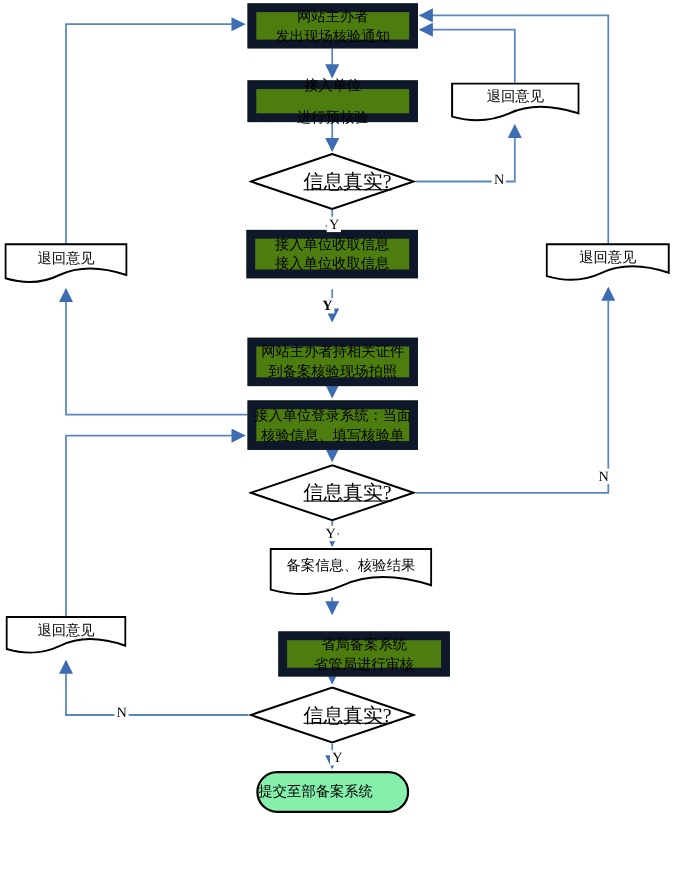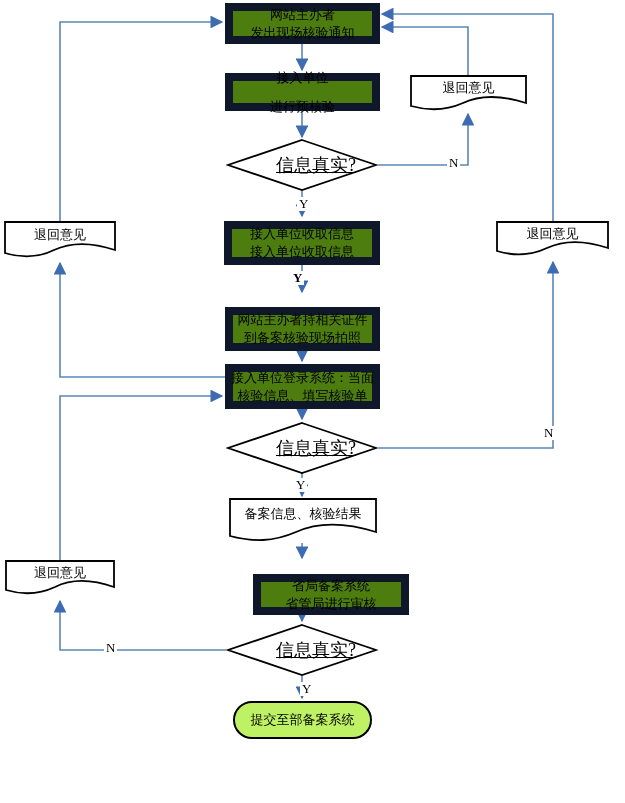"接入单位收取信息" div.pbox { top: 221px -> 209px }
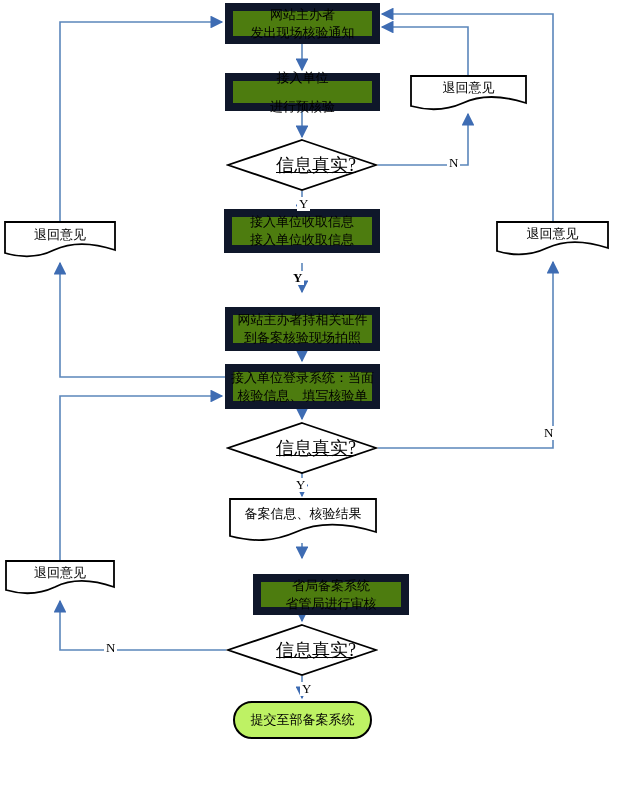"备案信息、核验结果" div.doc { left: 229px -> 245px }
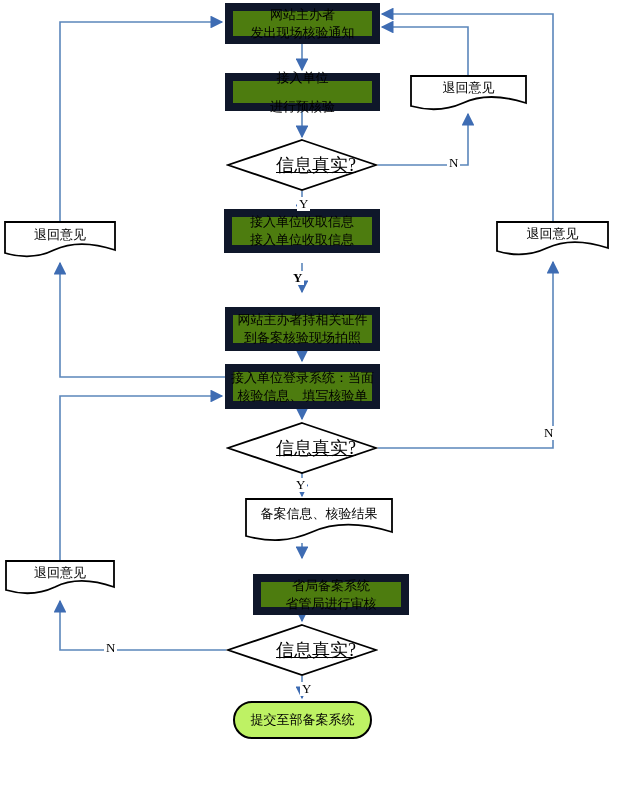"提交至部备案系统" .term { background: #bef264 -> #86efac; justify-content: center -> flex-start }
